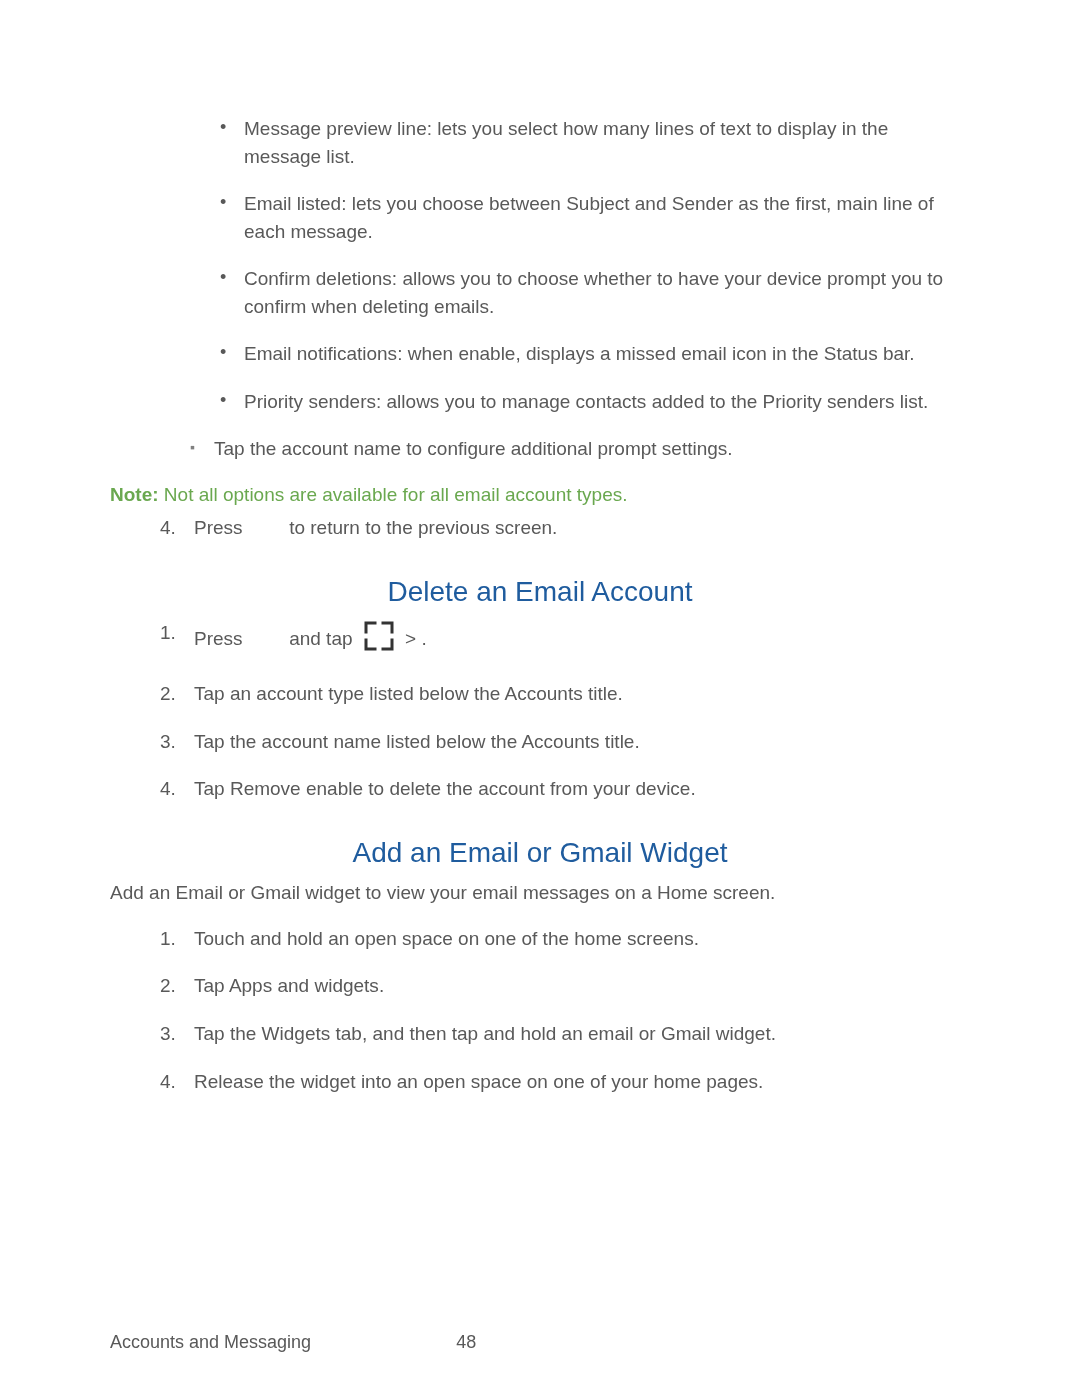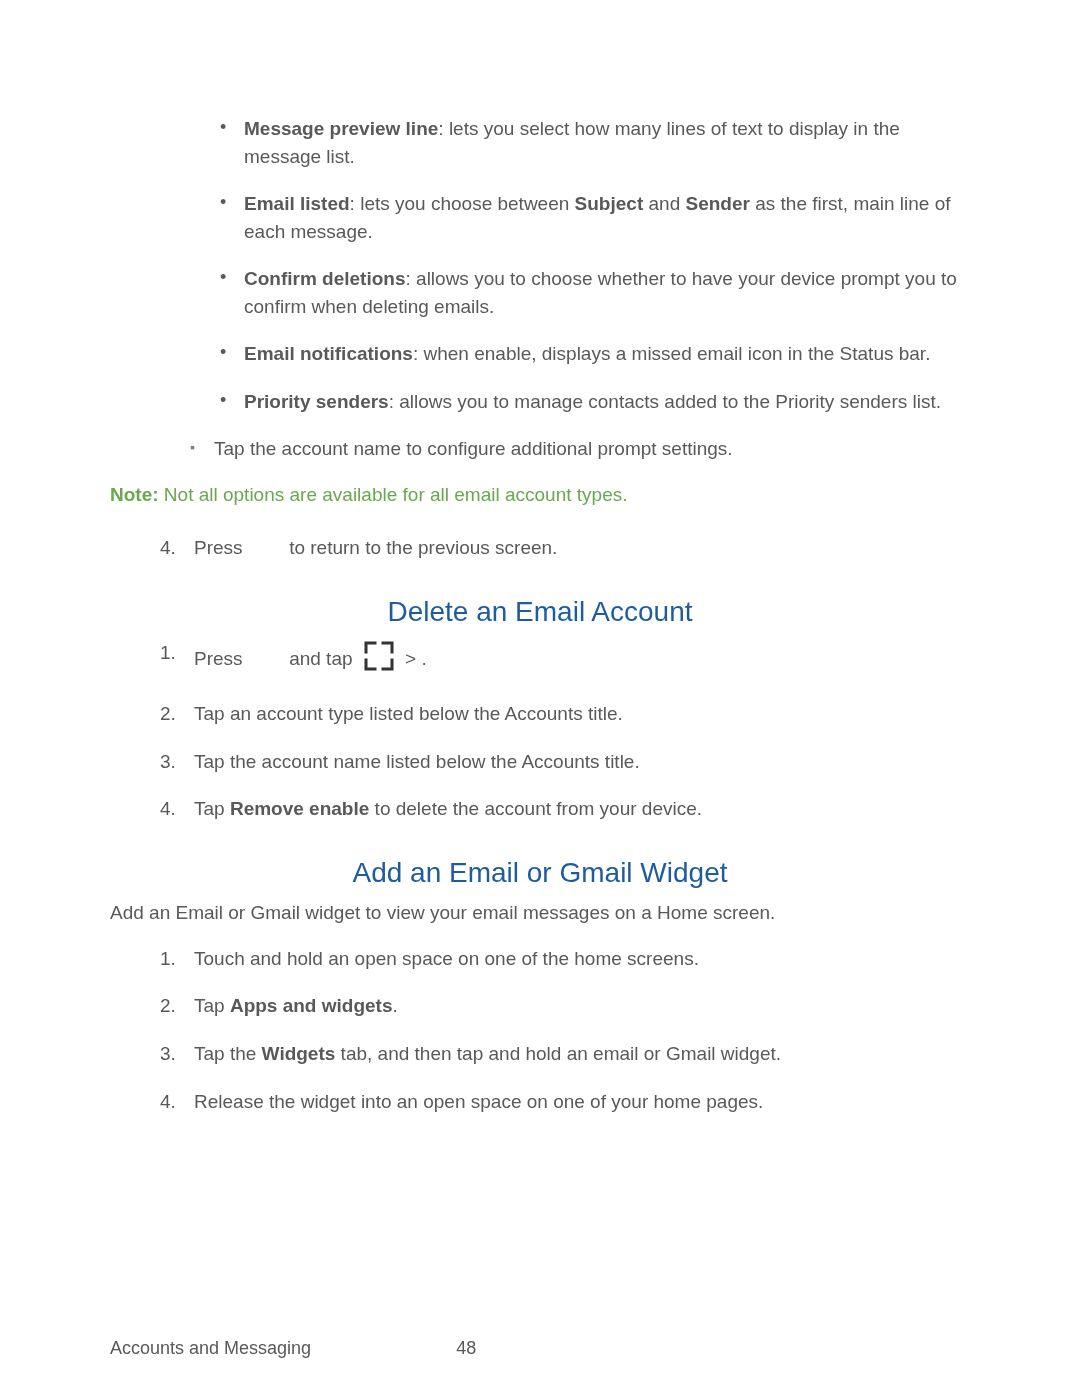"Message preview line" .bold { font-weight: bold -> normal }
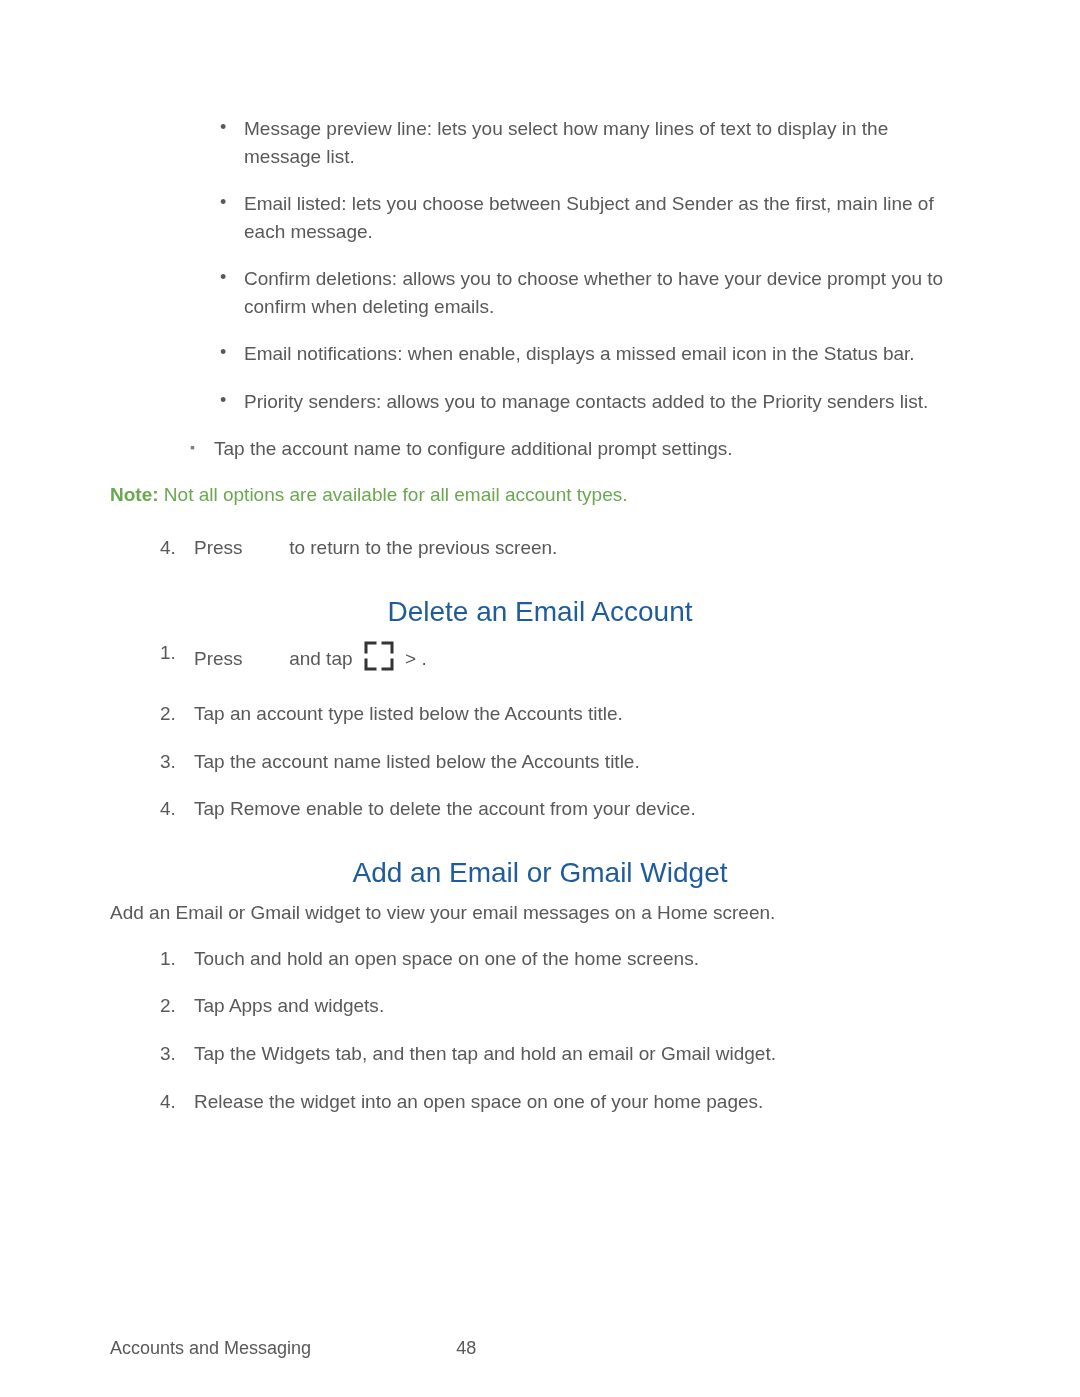"Note: Not all options are" .note-row { margin: 6px 0 26px 0 -> 6px 0 6px 0 }
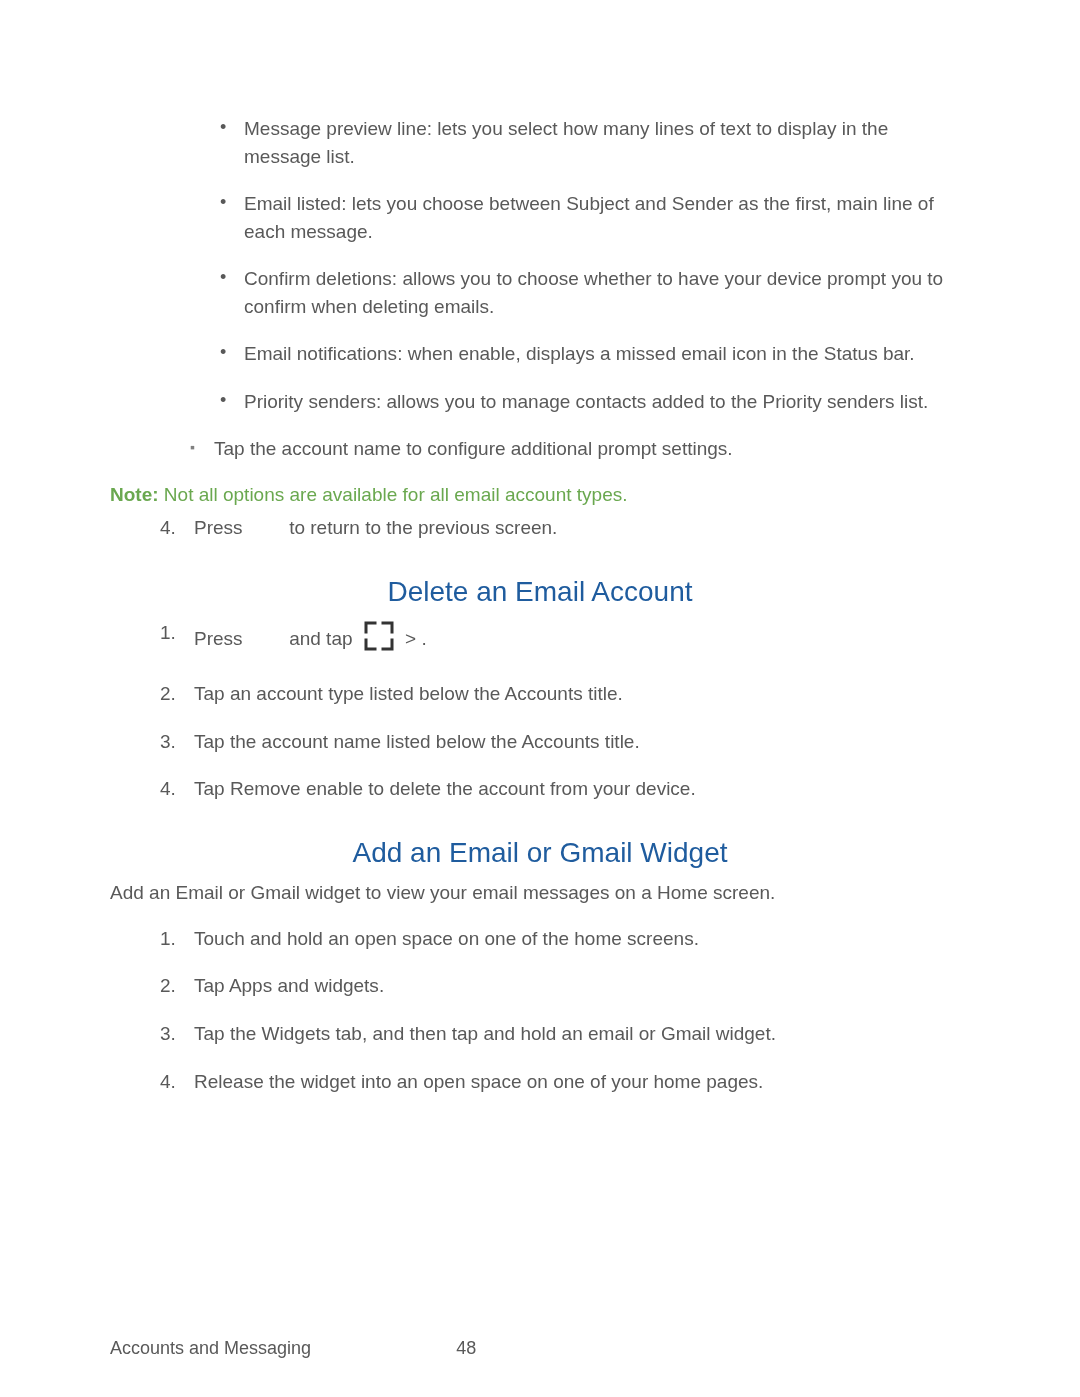"Accounts and Messaging 48" .footer { bottom: 36px -> 42px }
